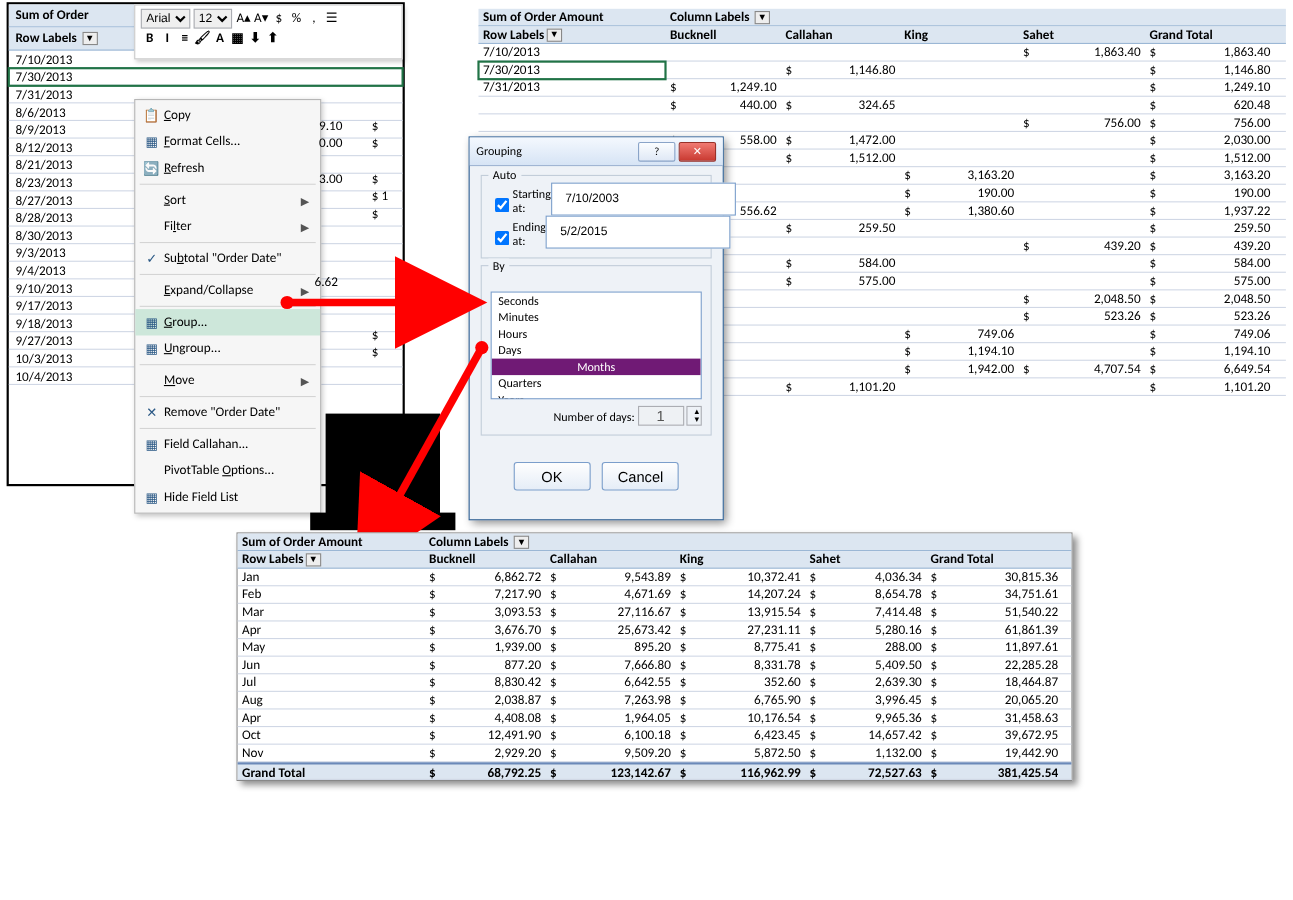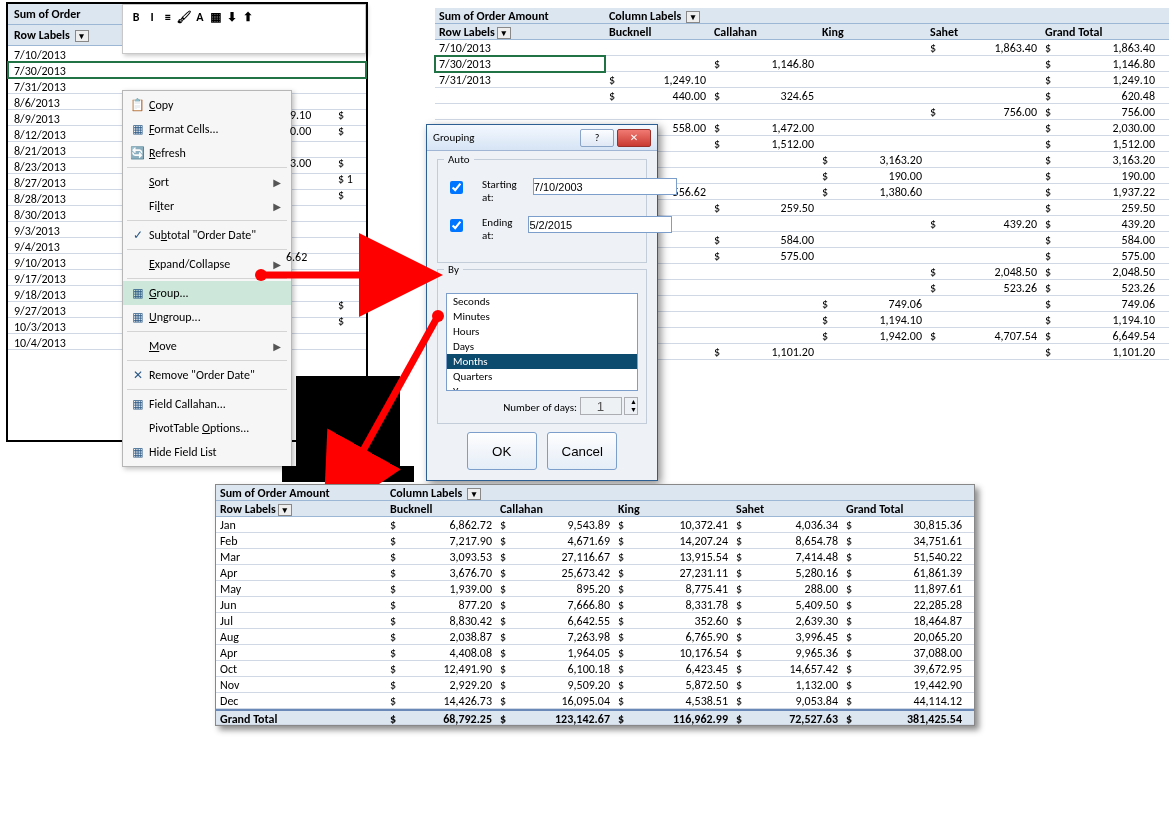"Arial 12 A▴ A▾ $" div { html: none -> <div> <select><option>Arial</option></select> <select><option>12</option></select> <span><span>A▴</span><span>A▾</span><span>$</span><span>%</span><span>,</span><span>☰</span></span> </div> }
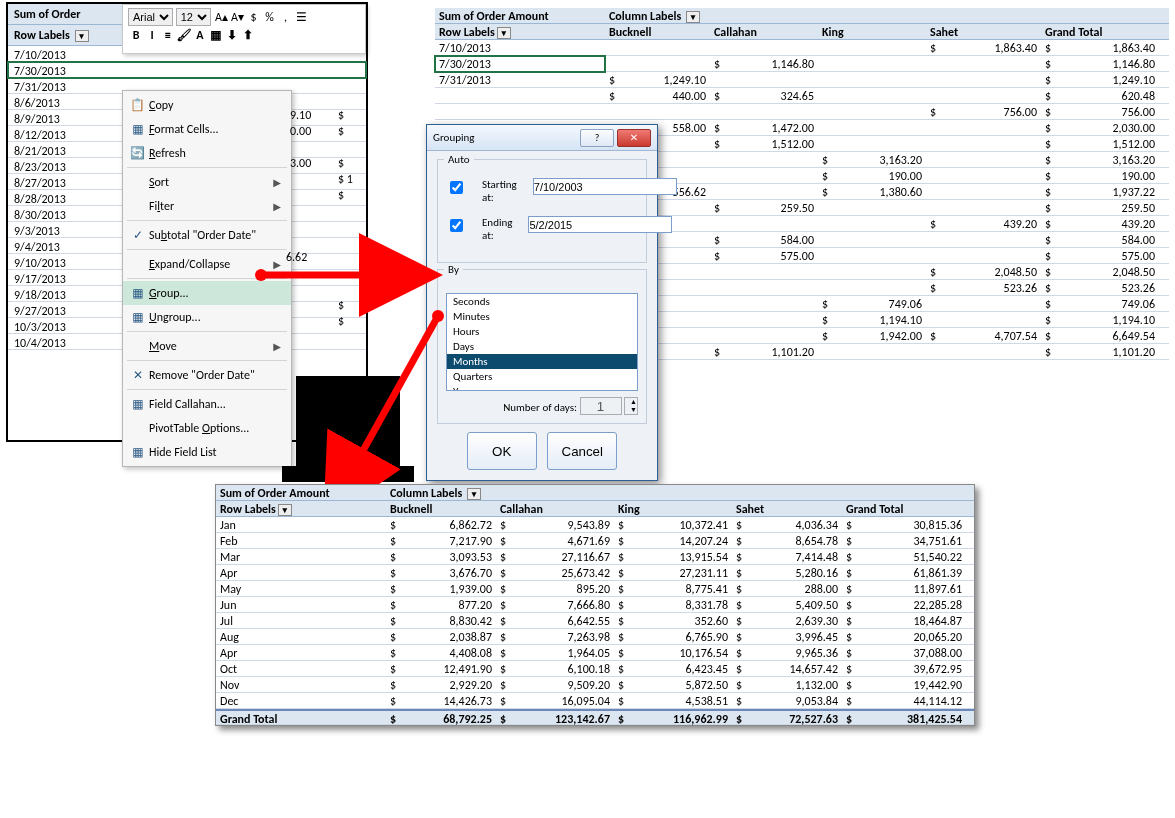"Starting at:" .gline { align-items: flex-start -> flex-end; gap: 16px -> none; margin: 12px 0 -> 0 0 }
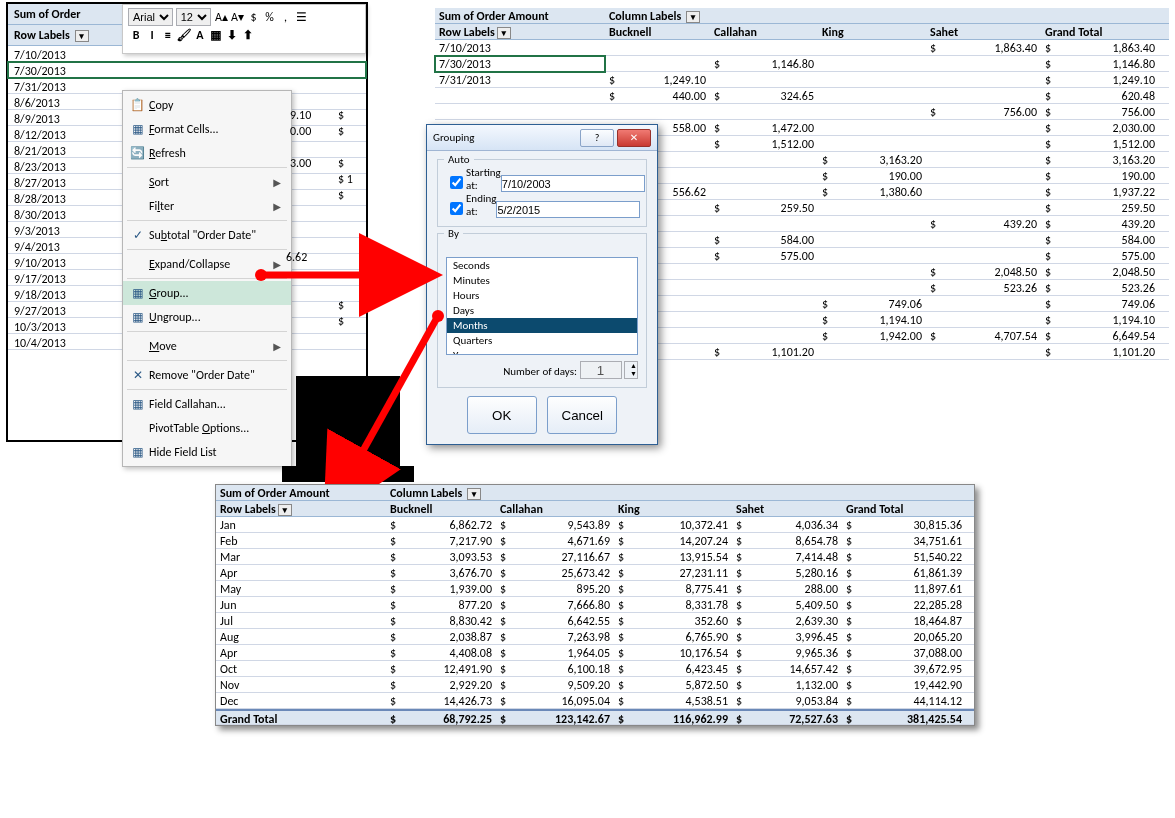"7/10/2003" .gline input[type=text] { height: 17px -> 30px; padding: 0 0 -> 0 12px }
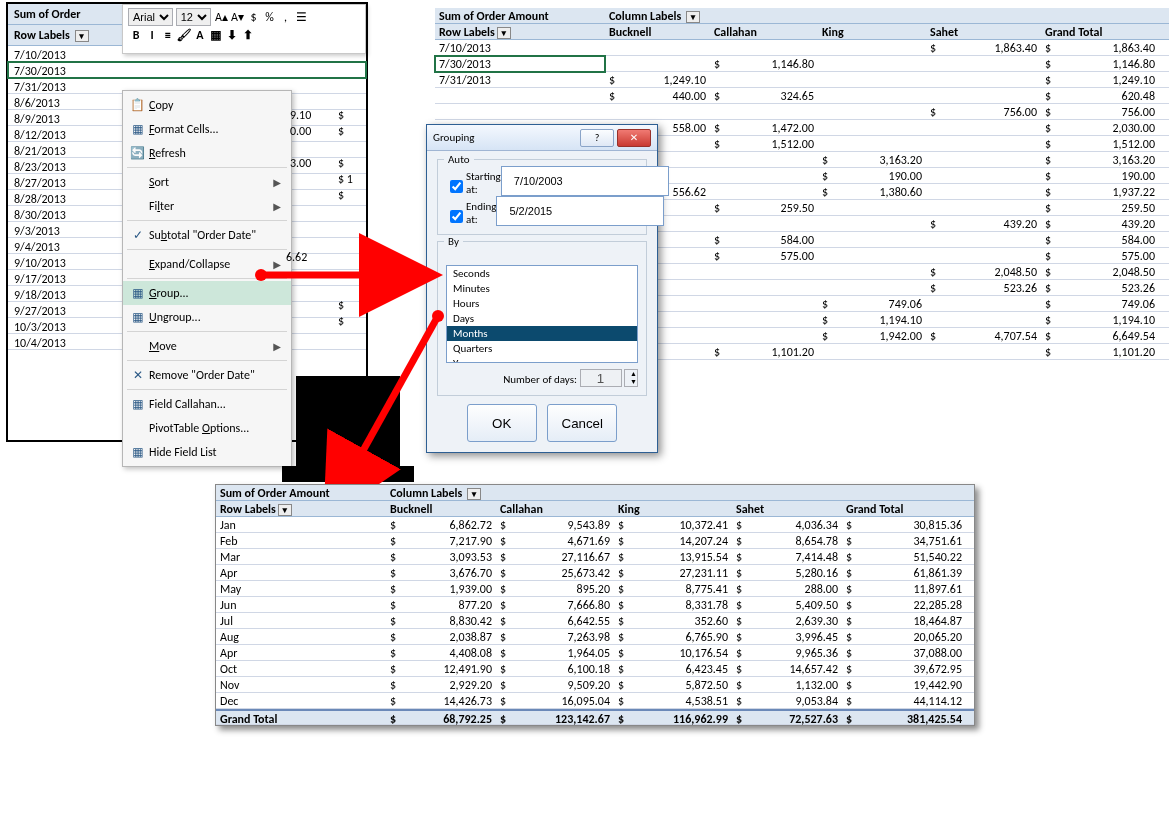"Months" .bylist .sel { background: #0c4a6e -> #701a75; text-align: none -> center }
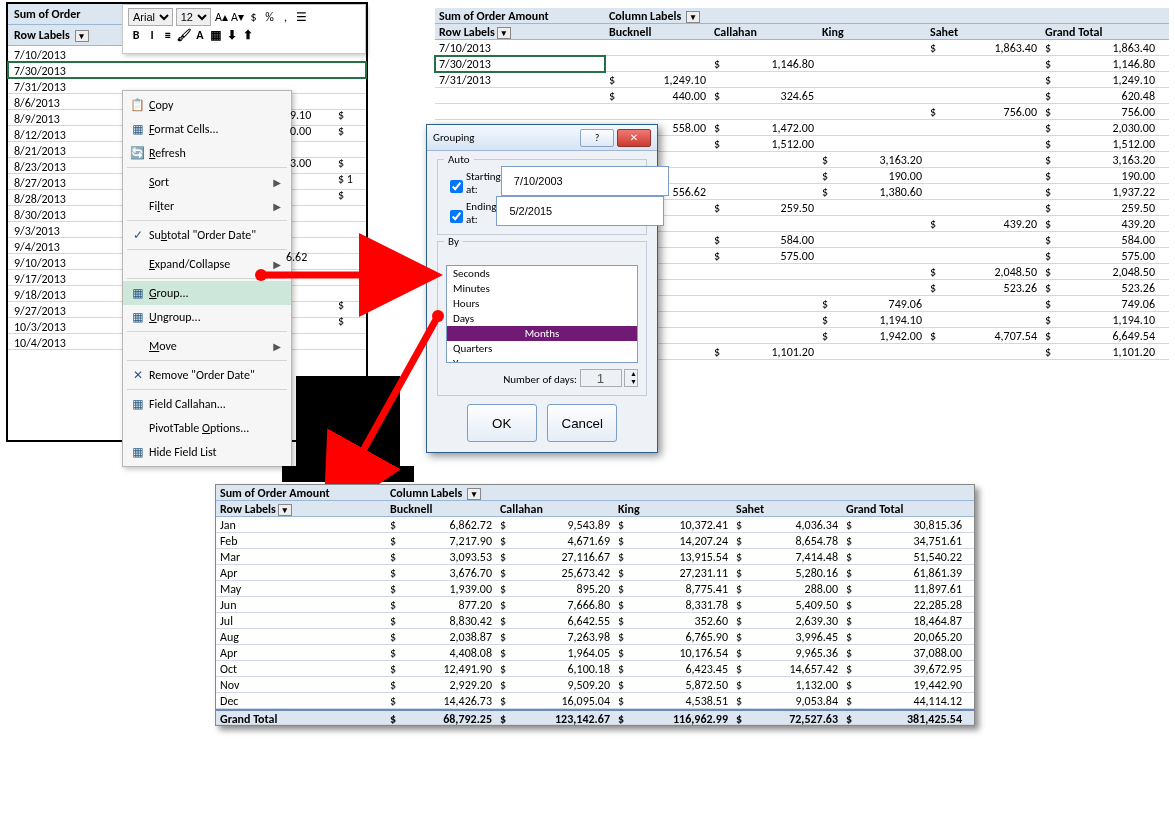"OK" .dbtn { height: 38px -> 26px; margin: 0 4px -> 16px 4px }
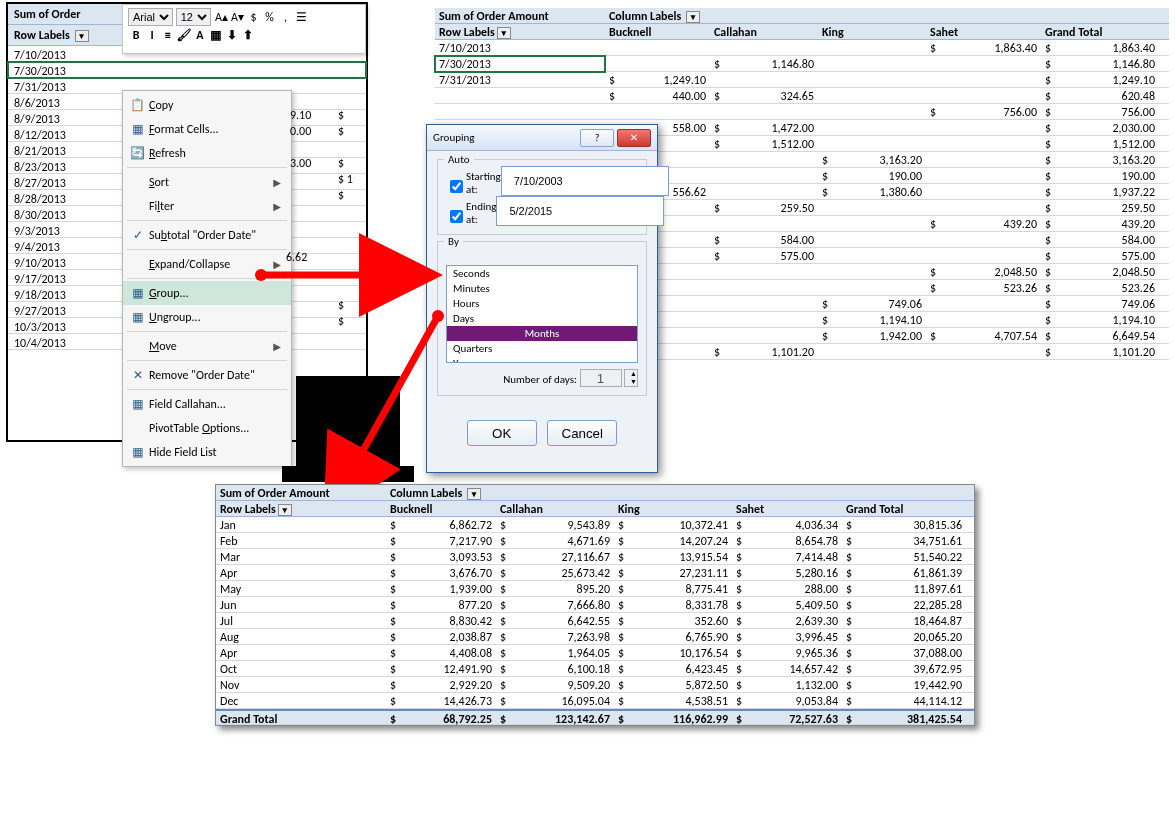"37,088.00" div.amt { text: 37,088.00 -> 31,458.63 }
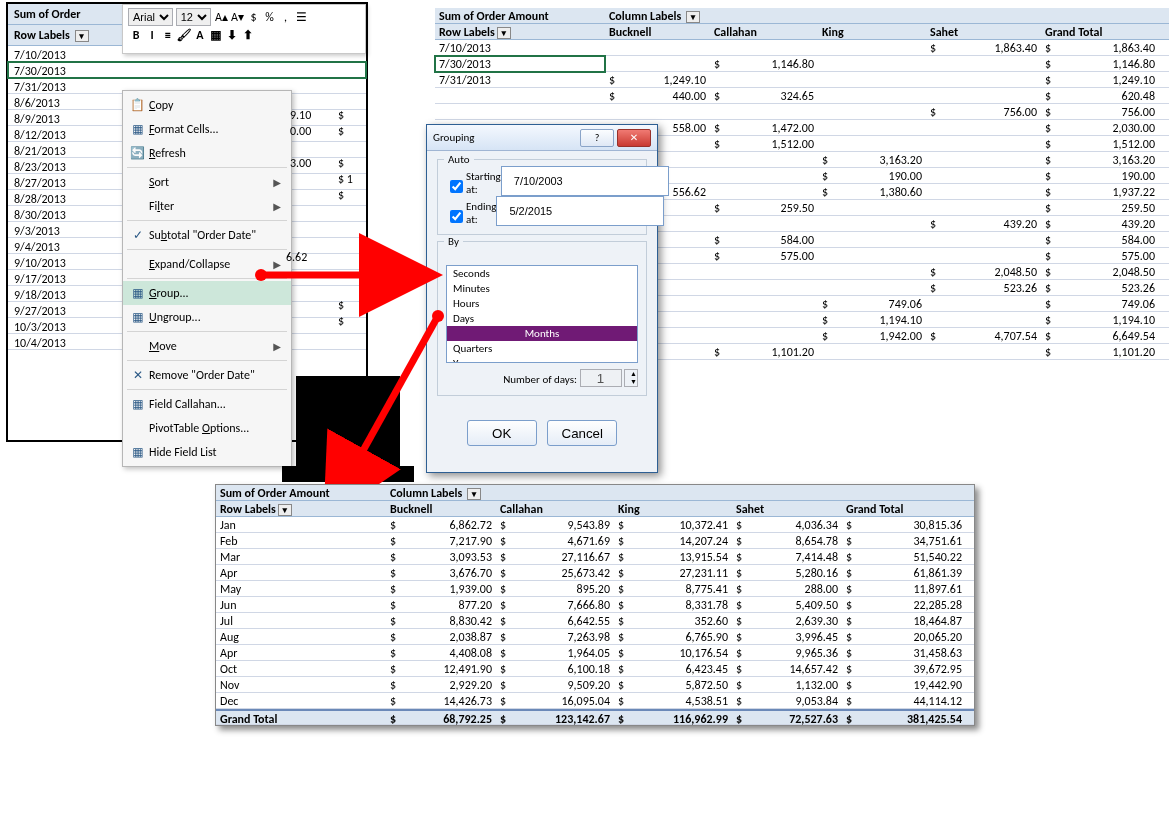"Dec" div.brow { html: <div> <div>Dec</div> <div>14,426.73</div> <div>16,095.04</div> <div>4,538.51</div> <div>9,053.84</div> <div>44,114.12</div> </div> -> none }
